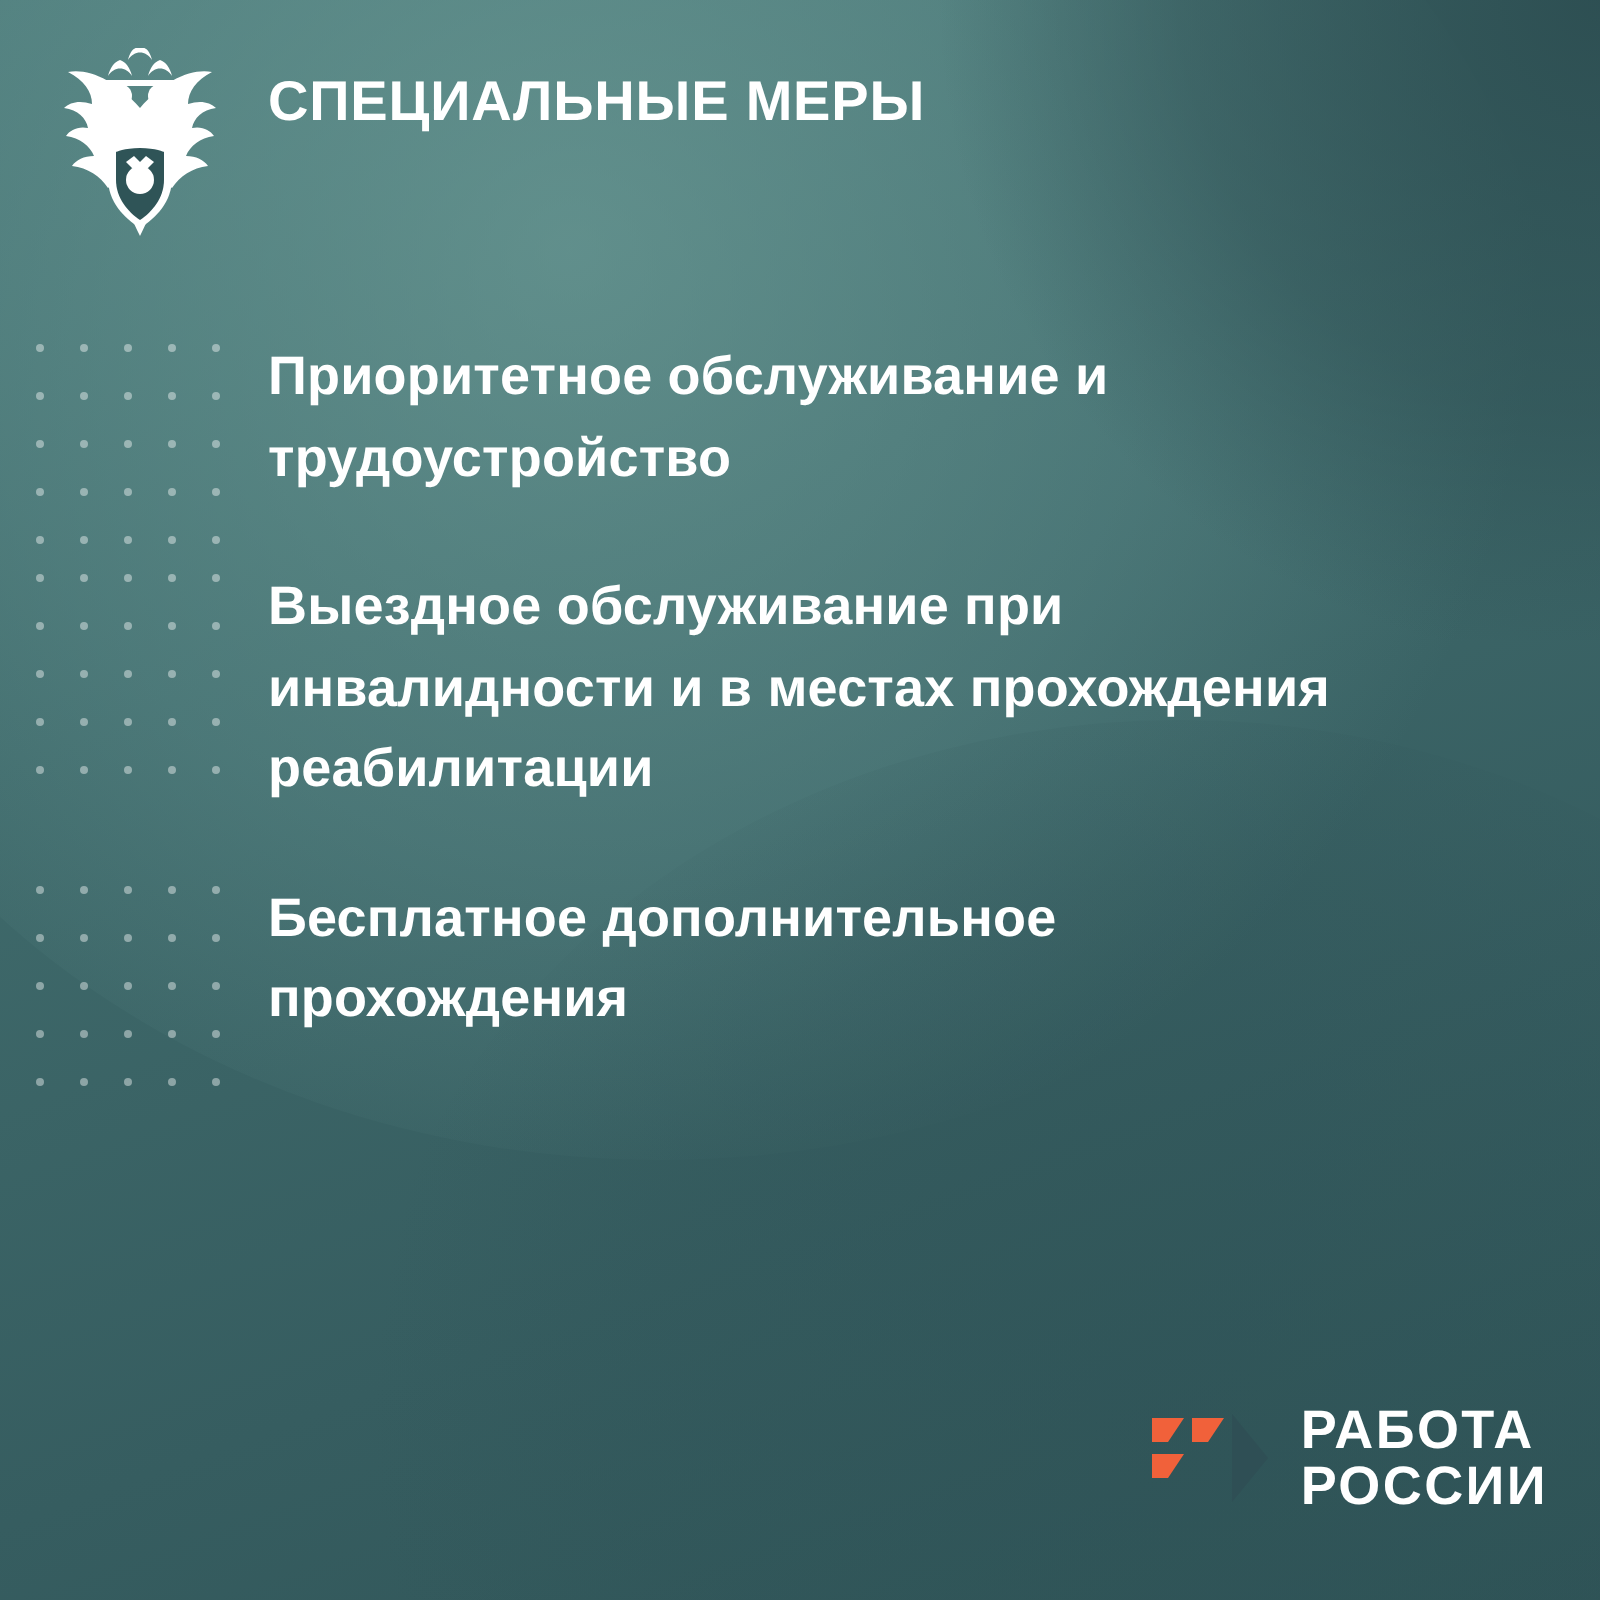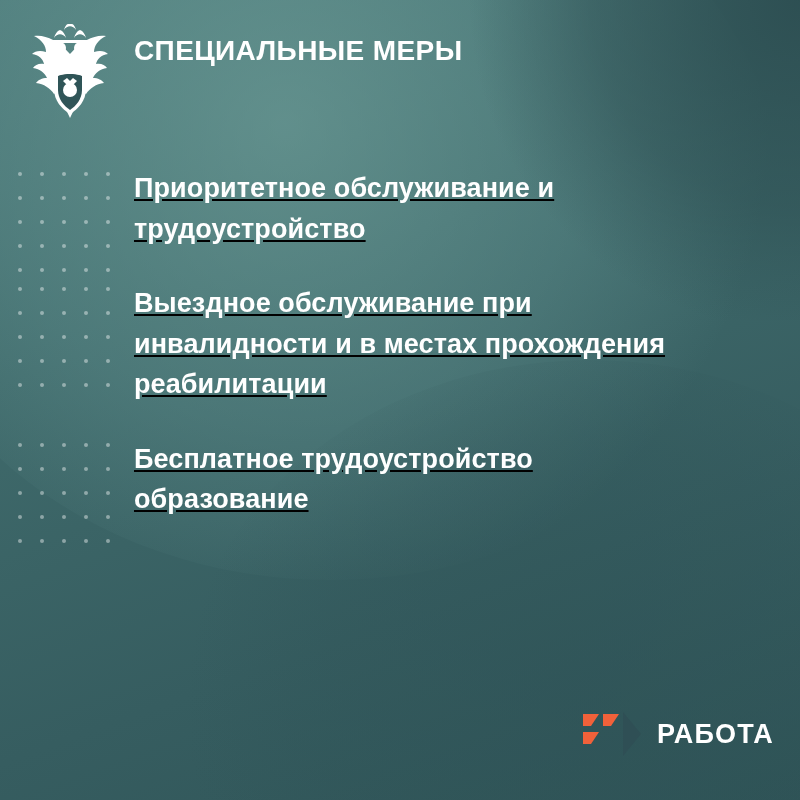"Приоритетное обслуживание и" .items { text-decoration: underline -> none }
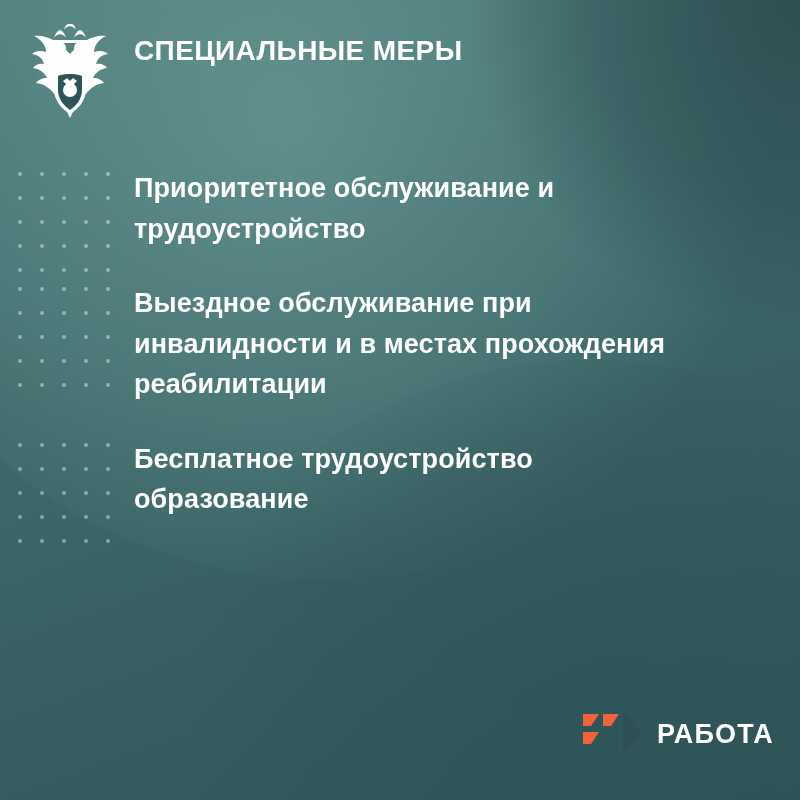"Бесплатное трудоустройство образование" div.item-text { text: трудоустройство образование -> дополнительное прохождения }
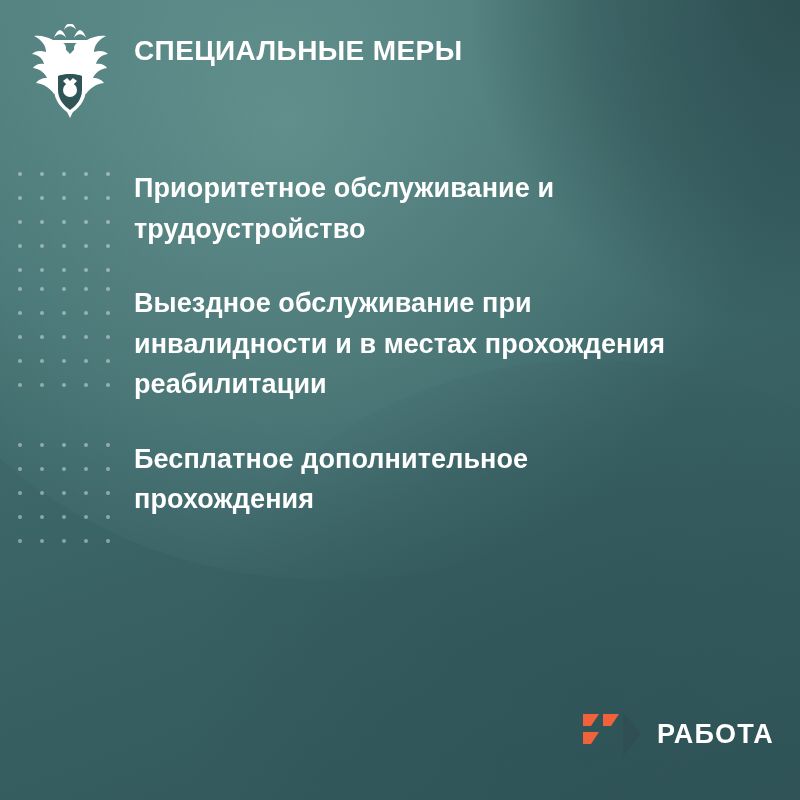"РОССИИ" div { html: none -> <div>РОССИИ</div> }
